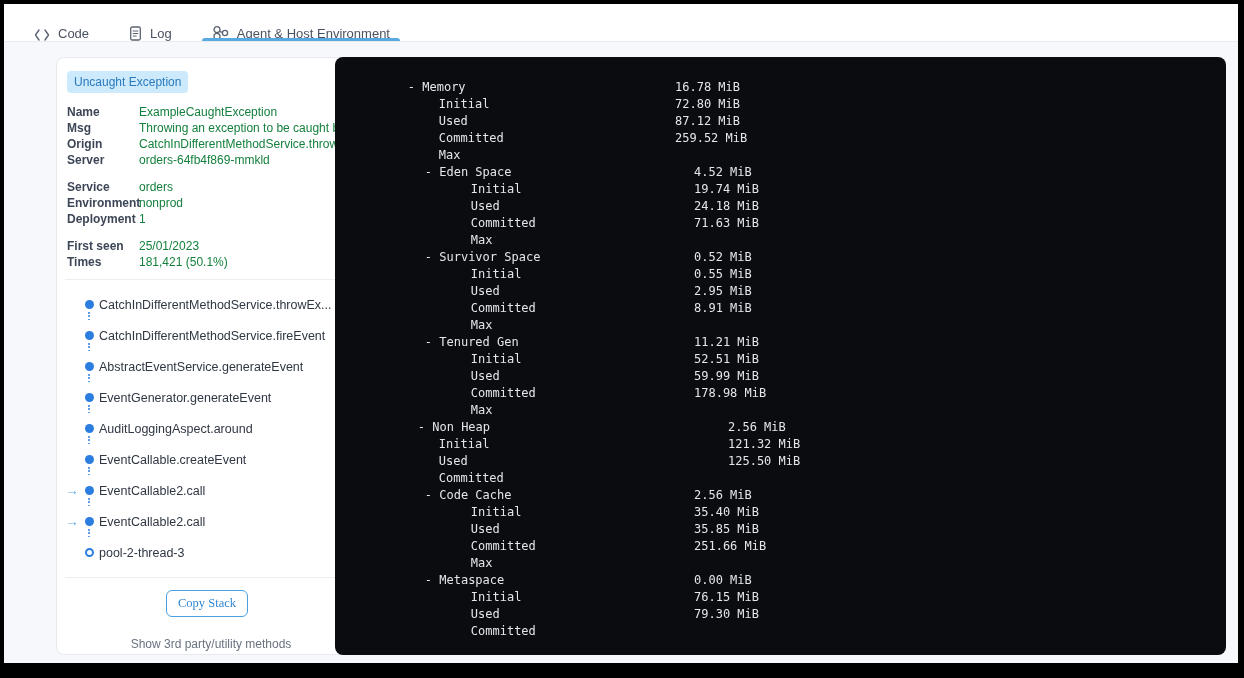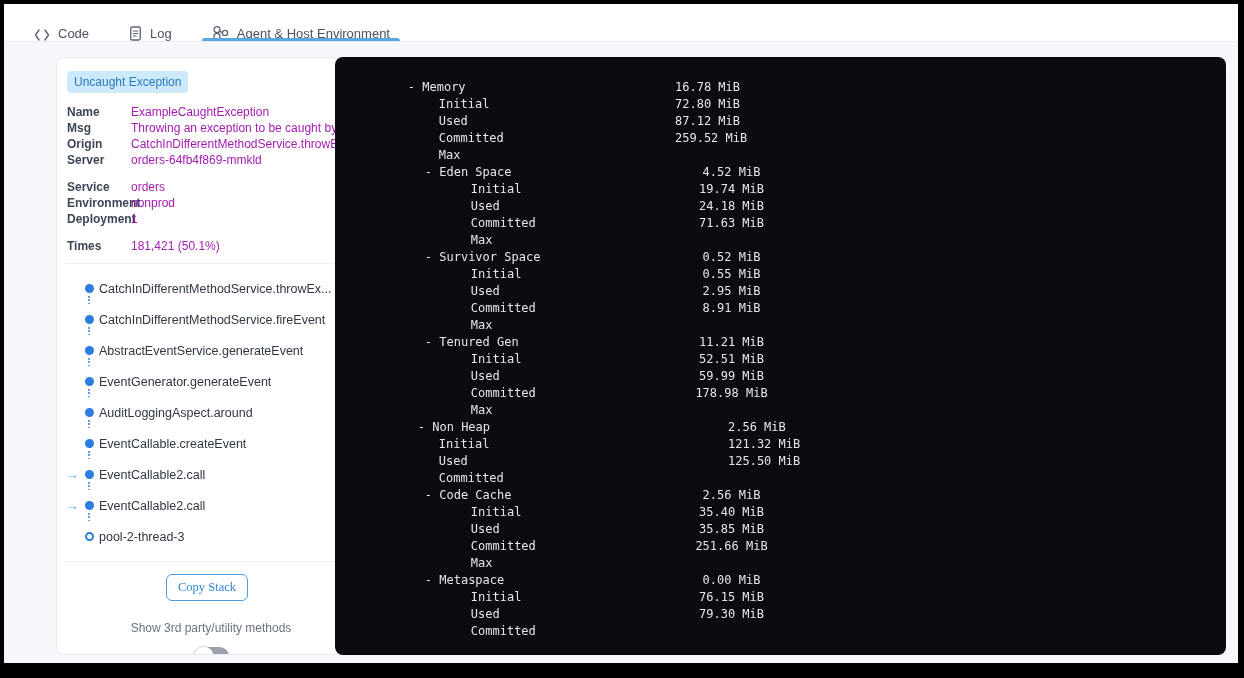"Name" .kv-label { width: 64px -> 72px }
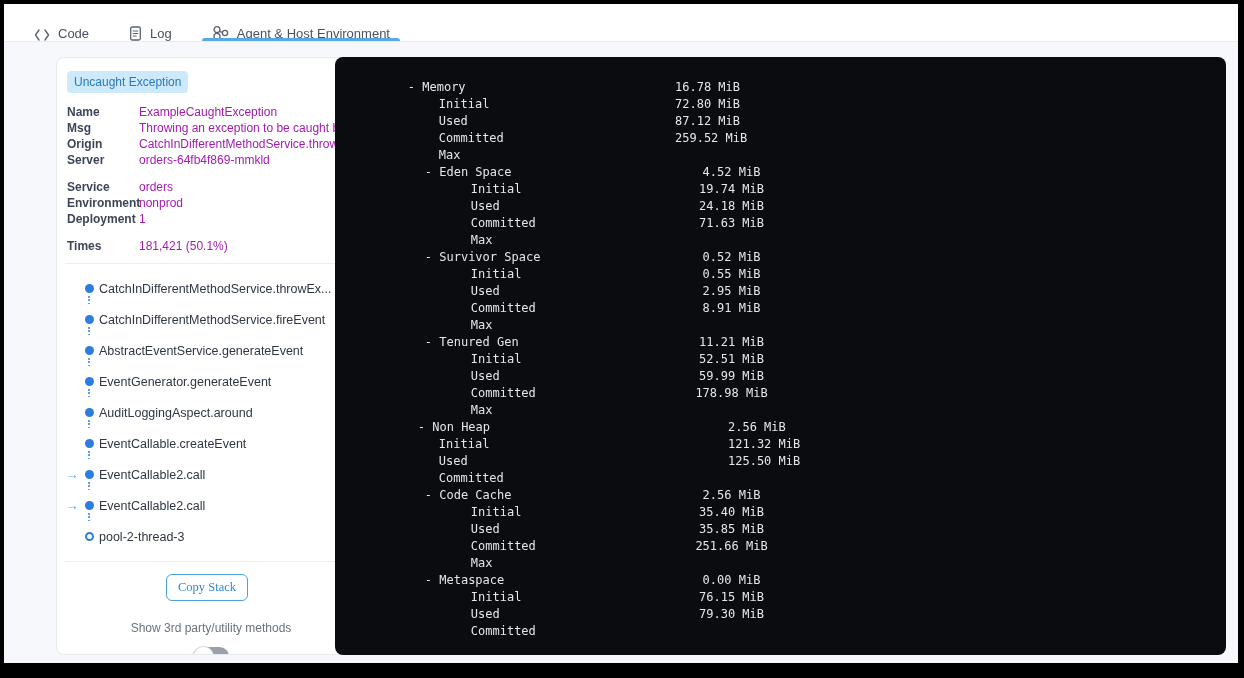"ExampleCaughtException" .kv-value { color: #a21caf -> #15803d }
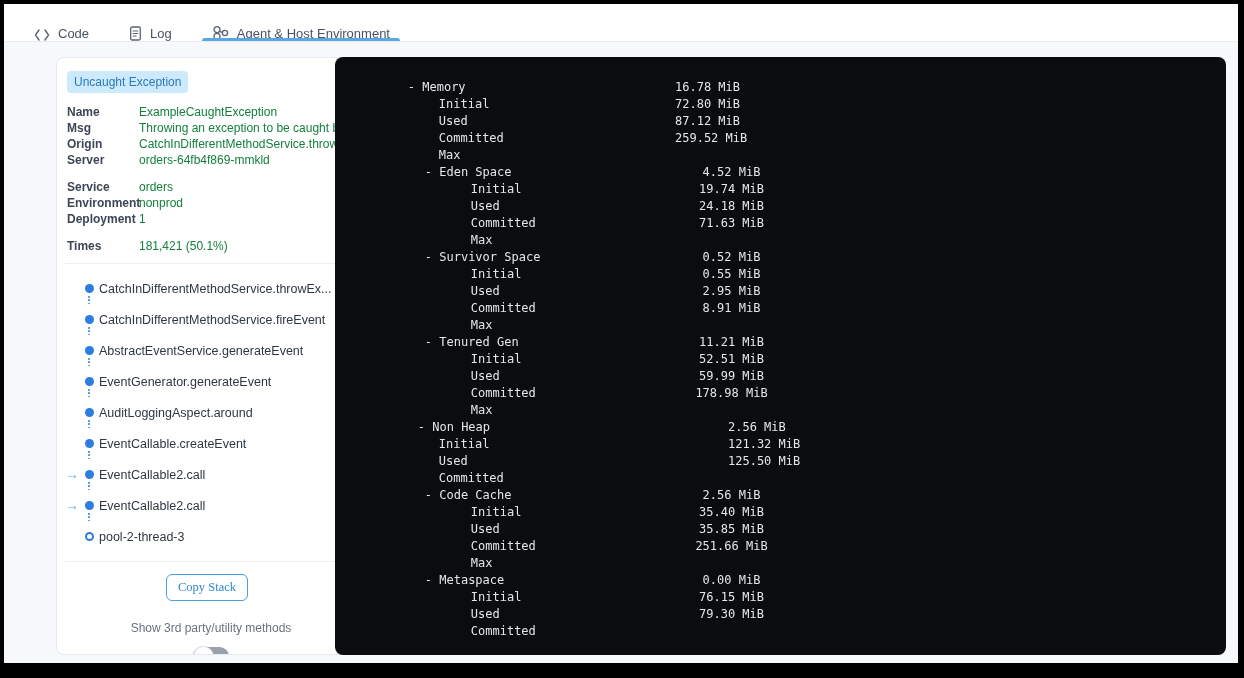"4.52 MiB" .line[data-col="b"] .val { left: 329px -> 349px; text-align: center -> left }
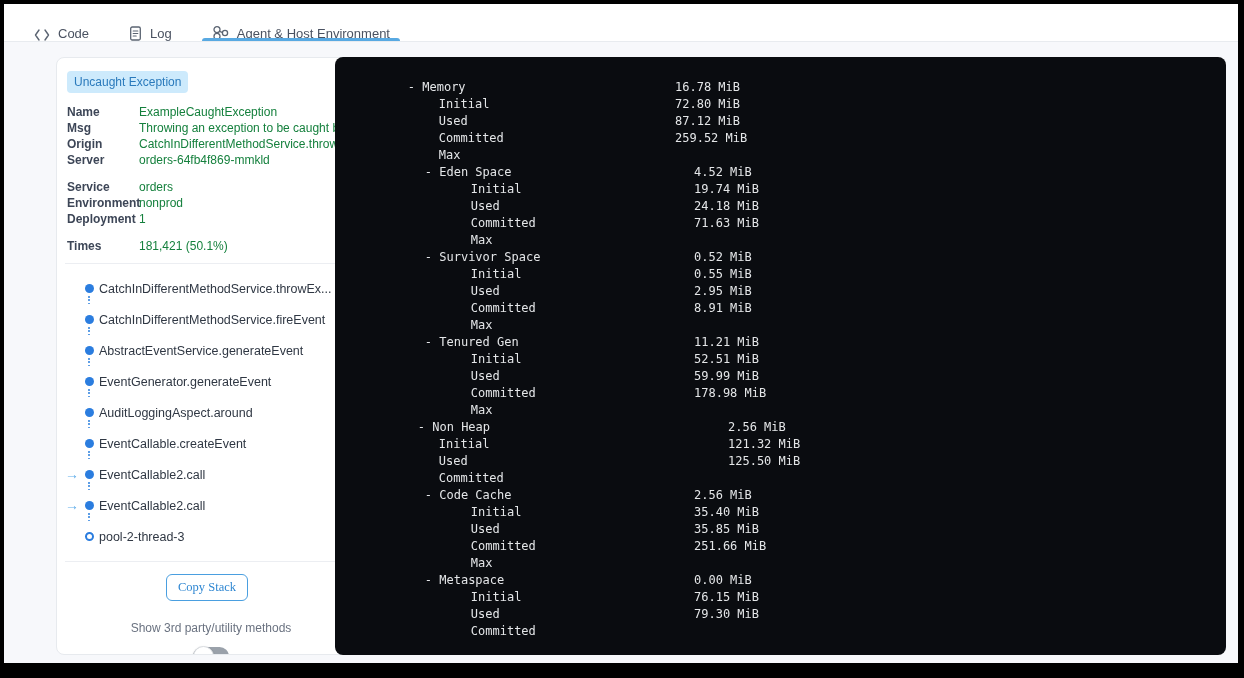"First seen" div.kv-row { html: none -> <div> <span>First seen</span> <span>25/01/2023</span> </div> }
